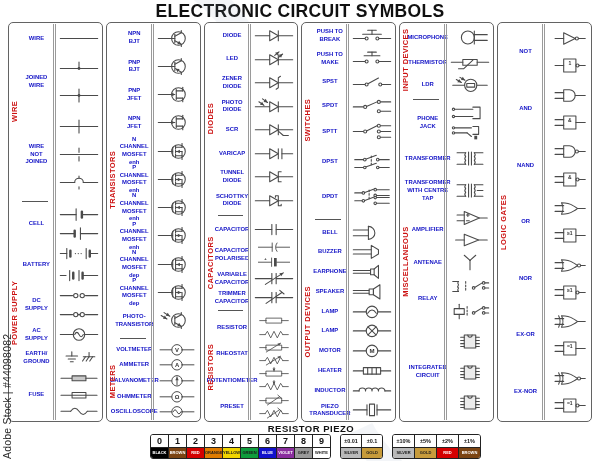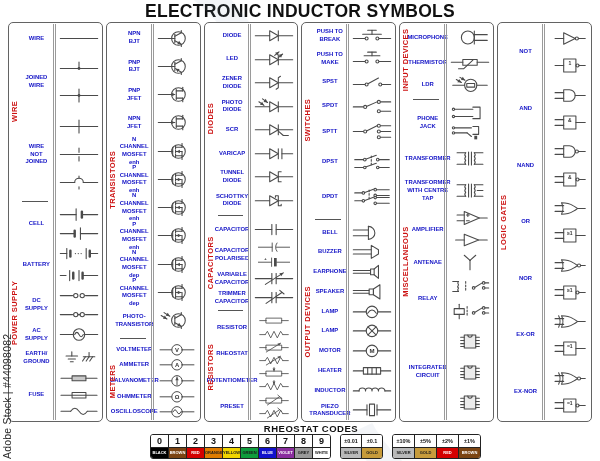"ELECTRONIC INDUCTOR SYMBOLS" h1.title { text: INDUCTOR -> CIRCUIT }
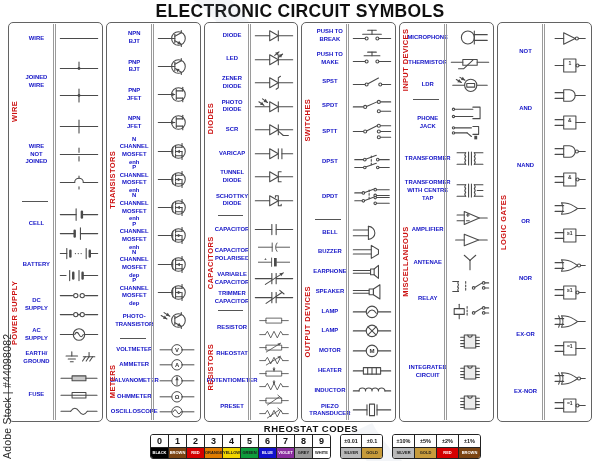"RHEOSTAT CODES" div.rc-title { text: RHEOSTAT CODES -> RESISTOR PIEZO }
